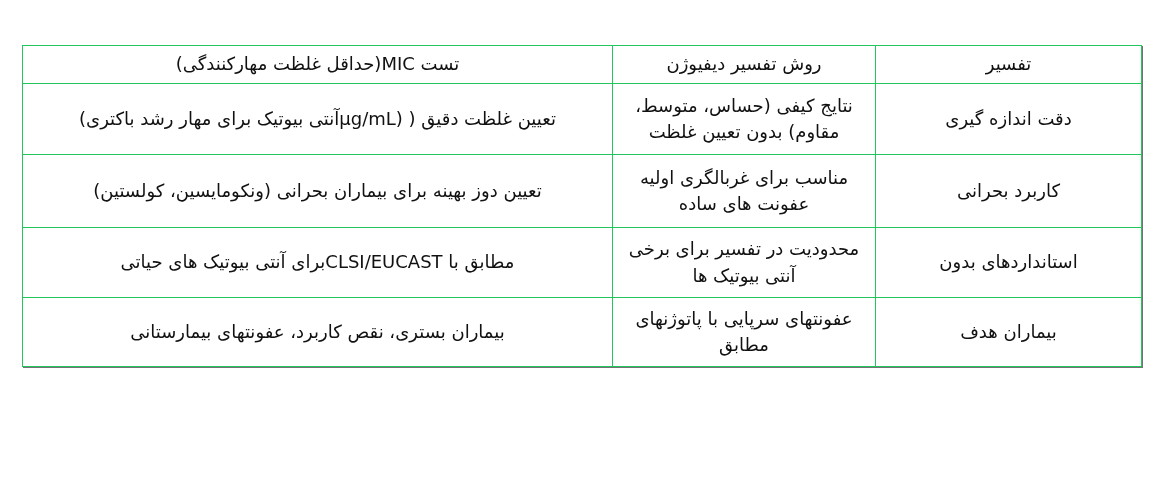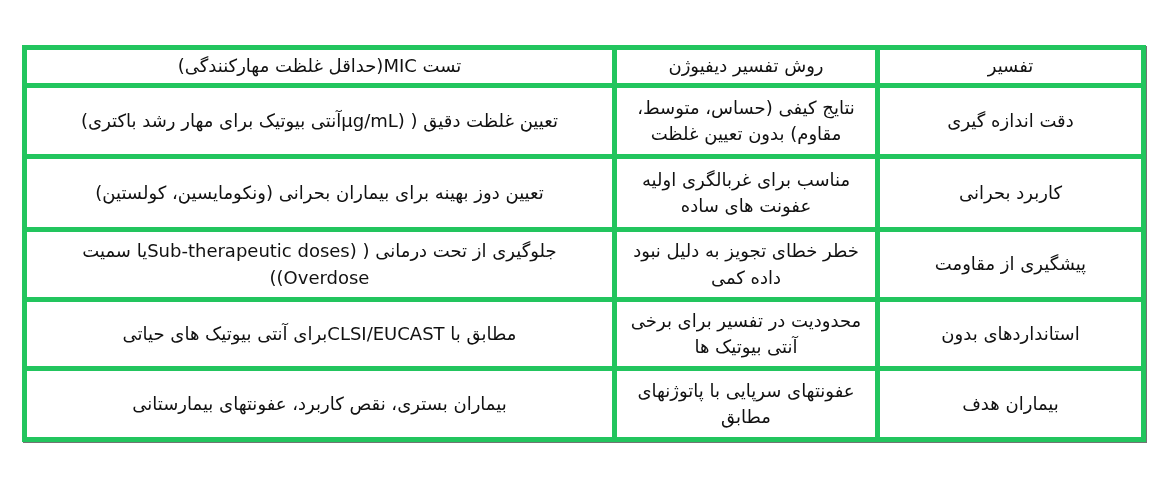"تست MIC(حداقل غلظت مهارکنندگی)" table.cmp th, table.cmp td { border: 5px solid #22c55e -> 1px solid #22c55e }
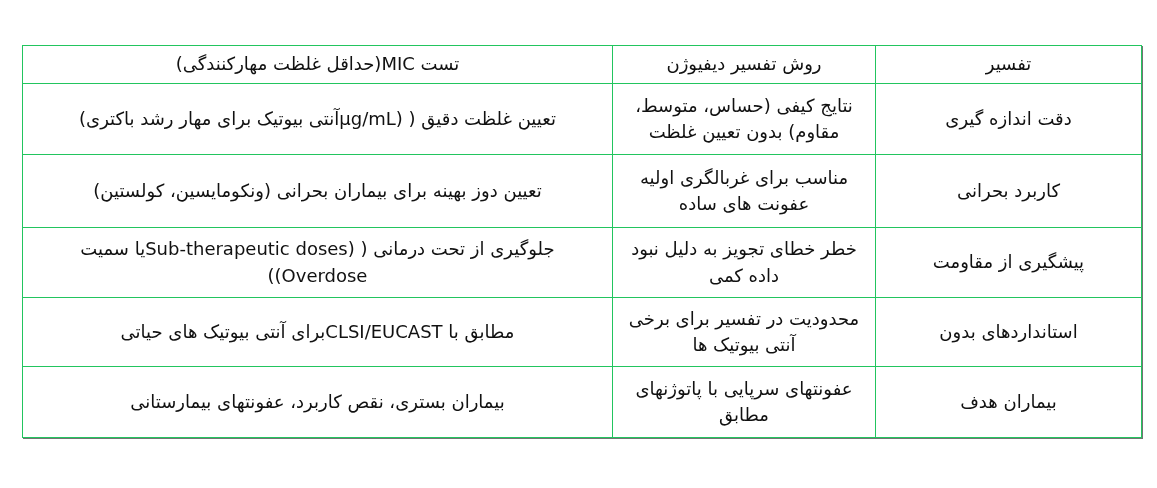"پیشگیری از مقاومت" tr { html: <tr> <td>پیشگیری از مقاومت</td> <td>خطر خطای تجویز به دلیل نبود داده کمی</td> <td>جلوگیری از تحت درمانی ( (Sub-therapeutic dosesیا سمیت Overdose))‎</td> </tr> -> none }
